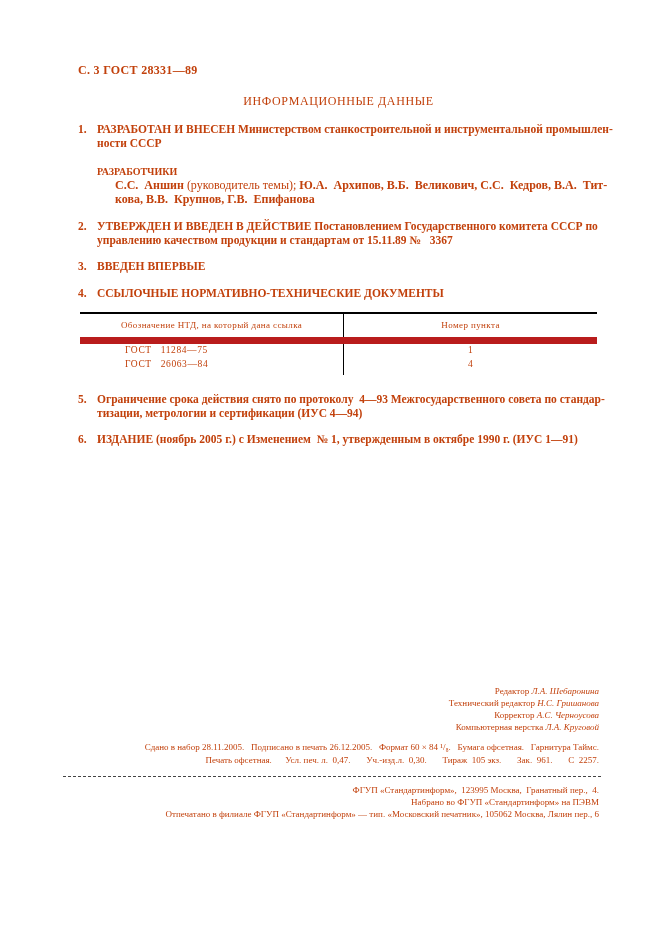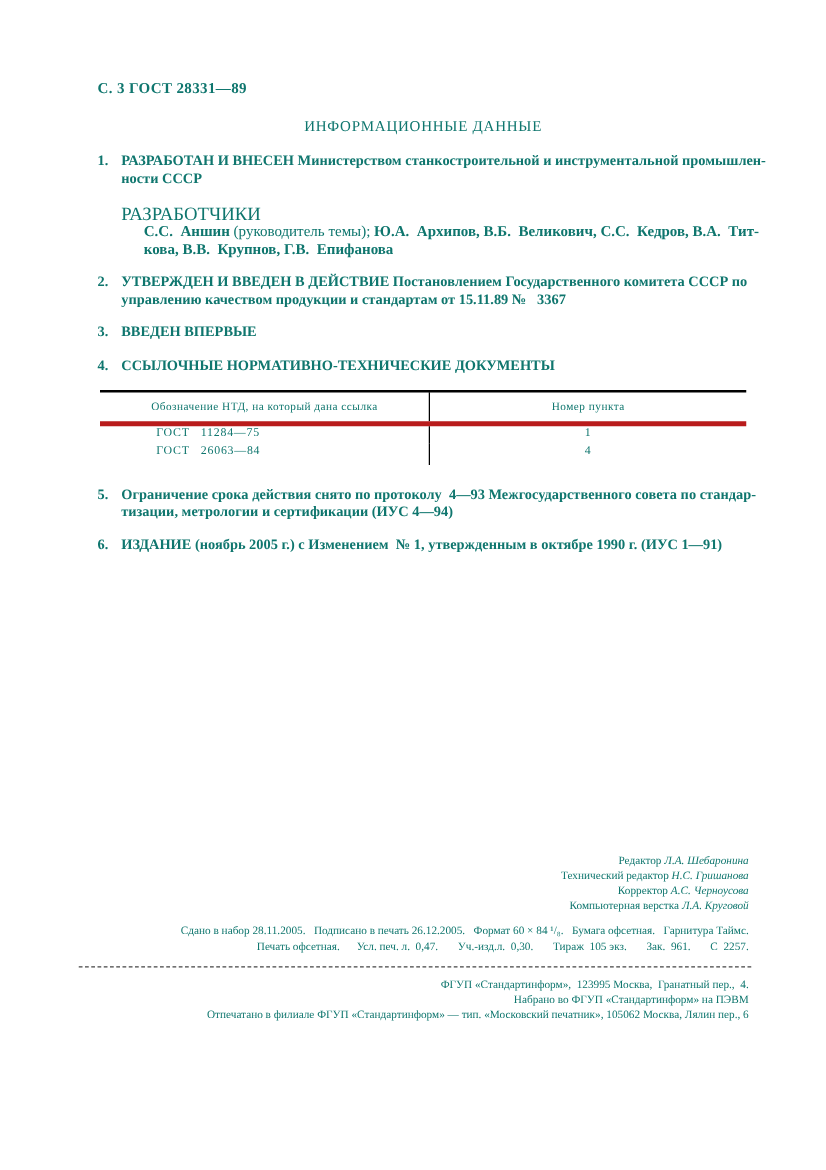"С. 3 ГОСТ 28331—89" .page { color: #0f766e -> #c2410c }
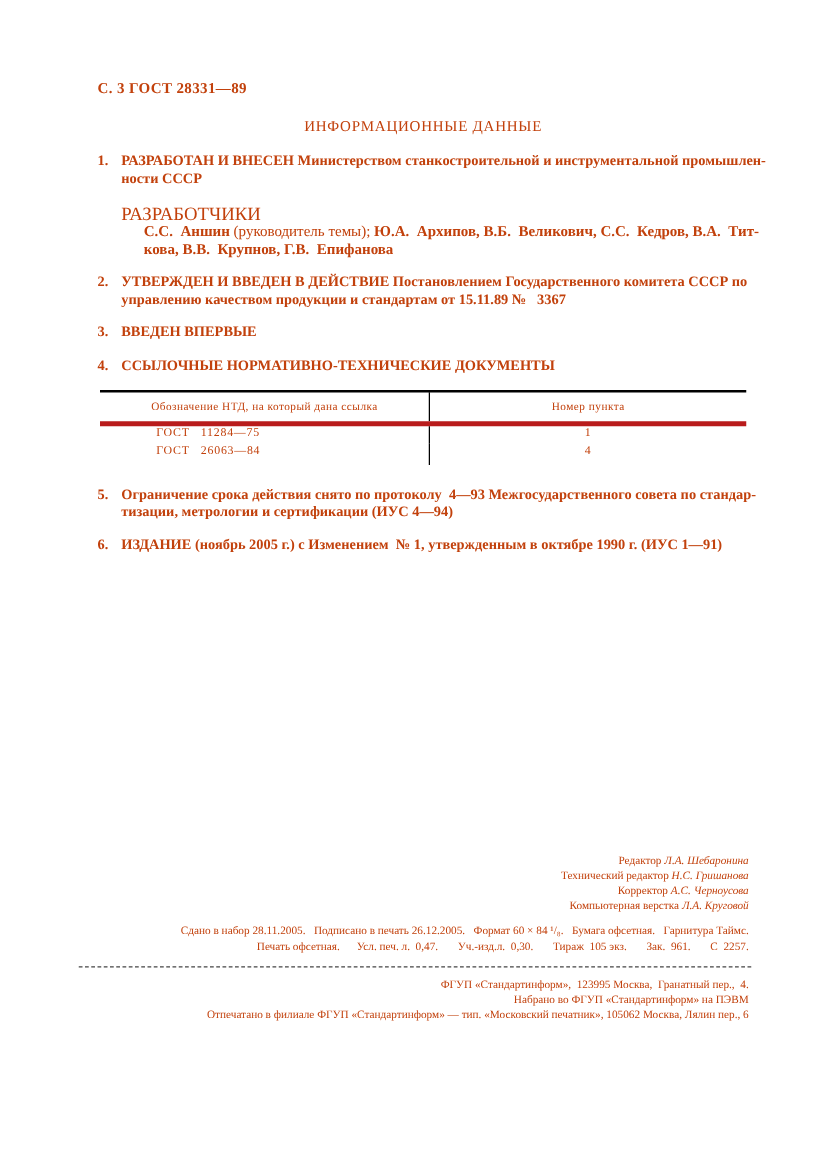"РАЗРАБОТЧИКИ" .subhead { font-size: 15px -> 10px; font-weight: normal -> bold }
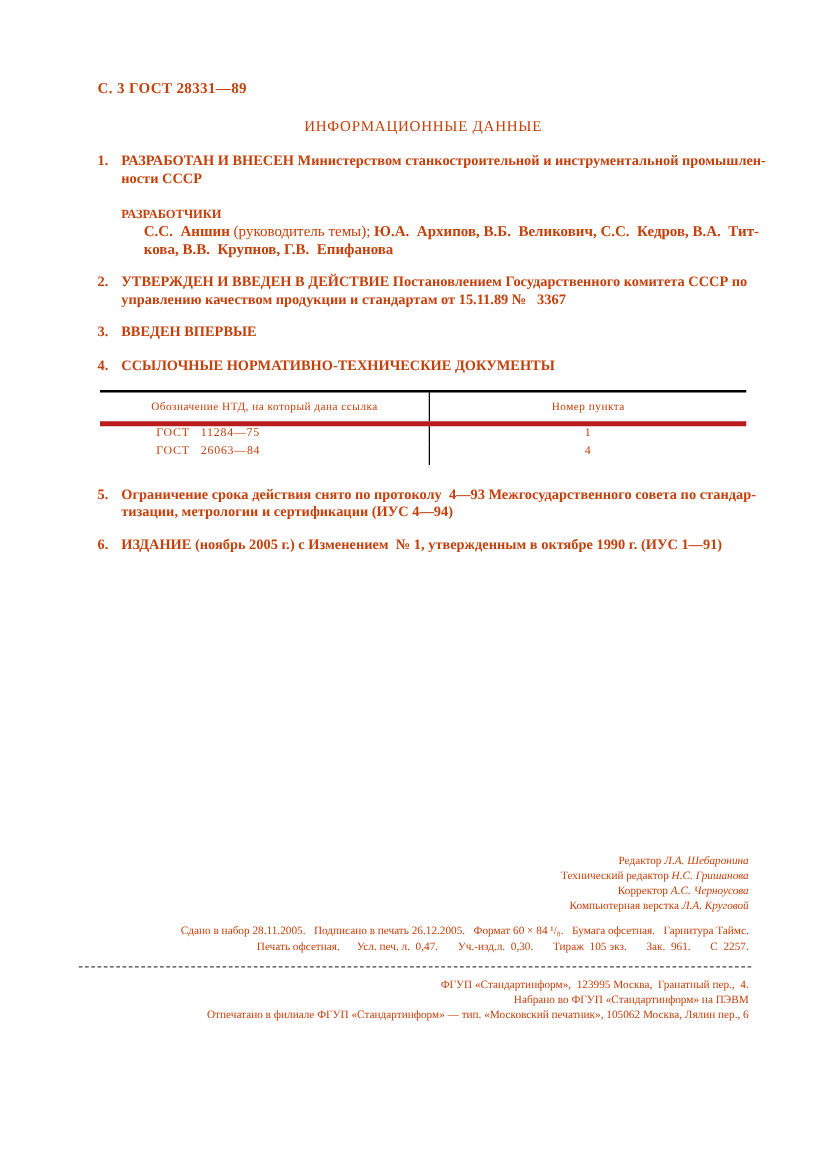"Обозначение НТД, на который дана" table.ref-table th { border-bottom: 4px solid #b91c1c -> 7px solid #b91c1c }
